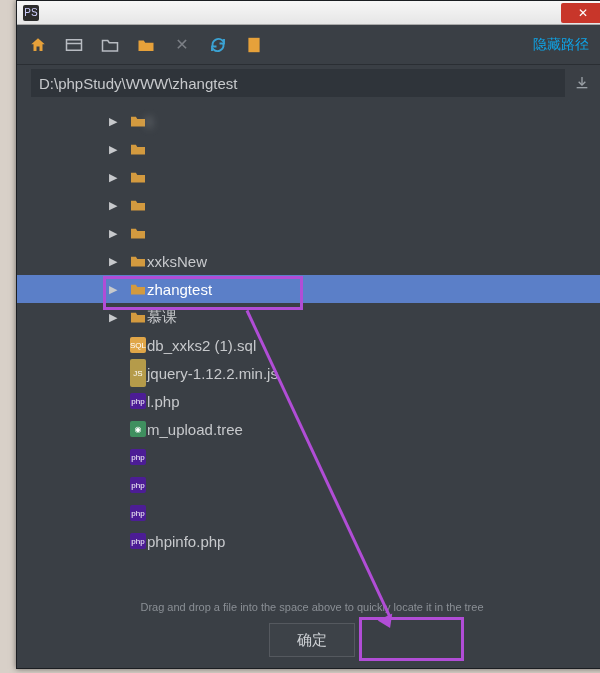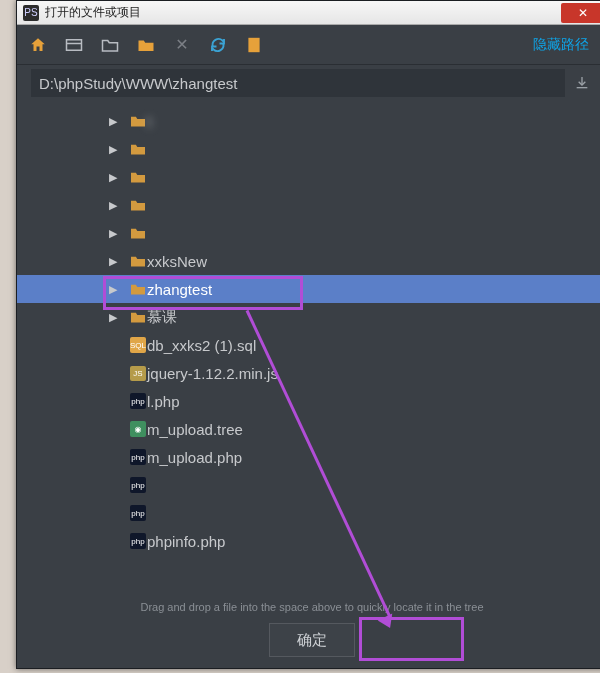"打开的文件或项目" div { html: <div>打开的文件或项目</div> -> none }
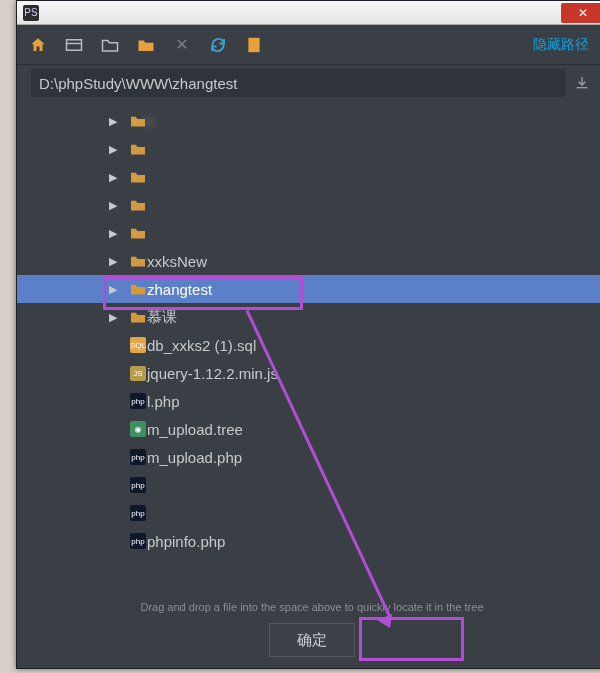"JS" .file-js { height: 15px -> 28px }
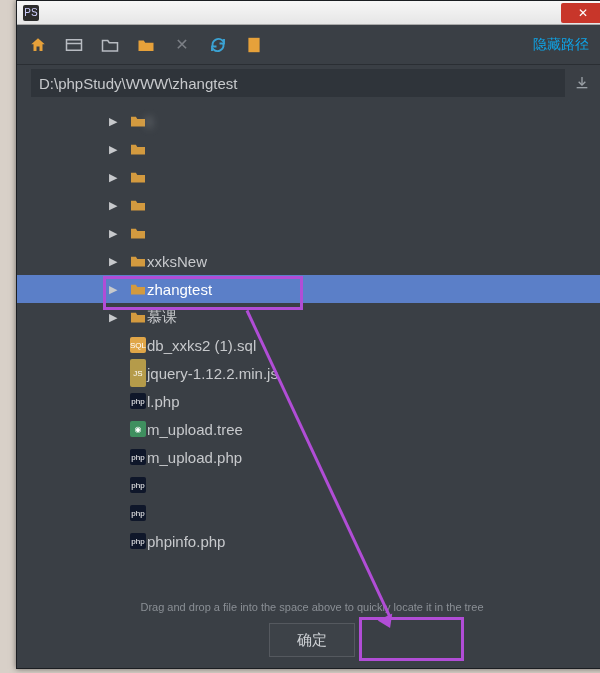"php" .file-php { background: #0f172a -> #4c1d95 }
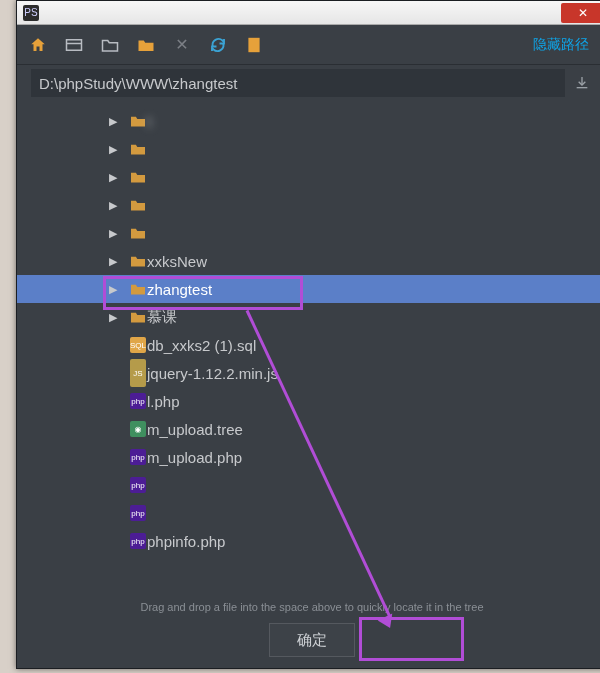"m_upload.php" span { html: <span>m_upload.php</span> -> none }
